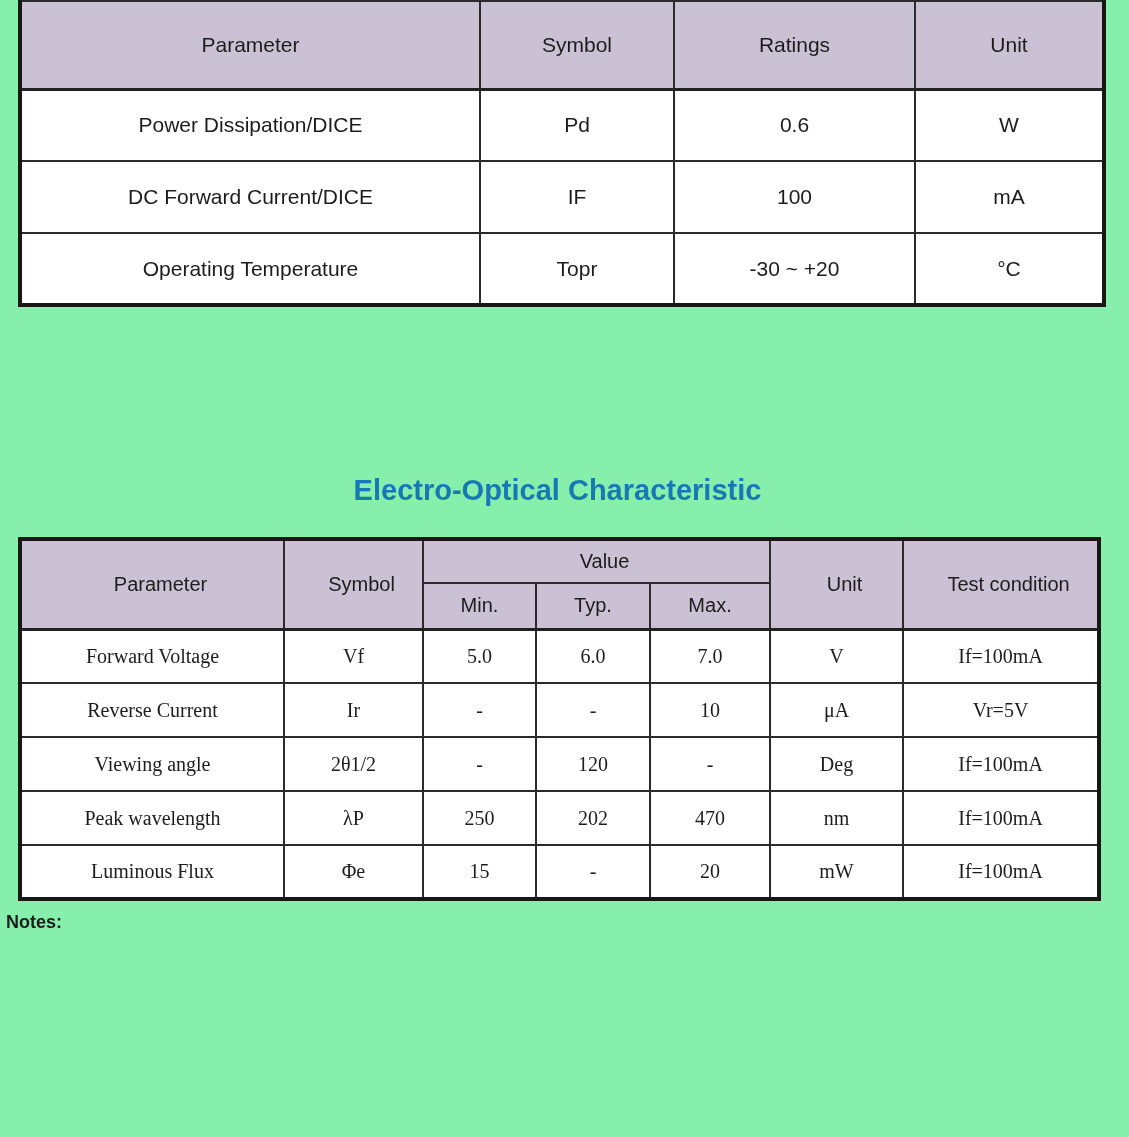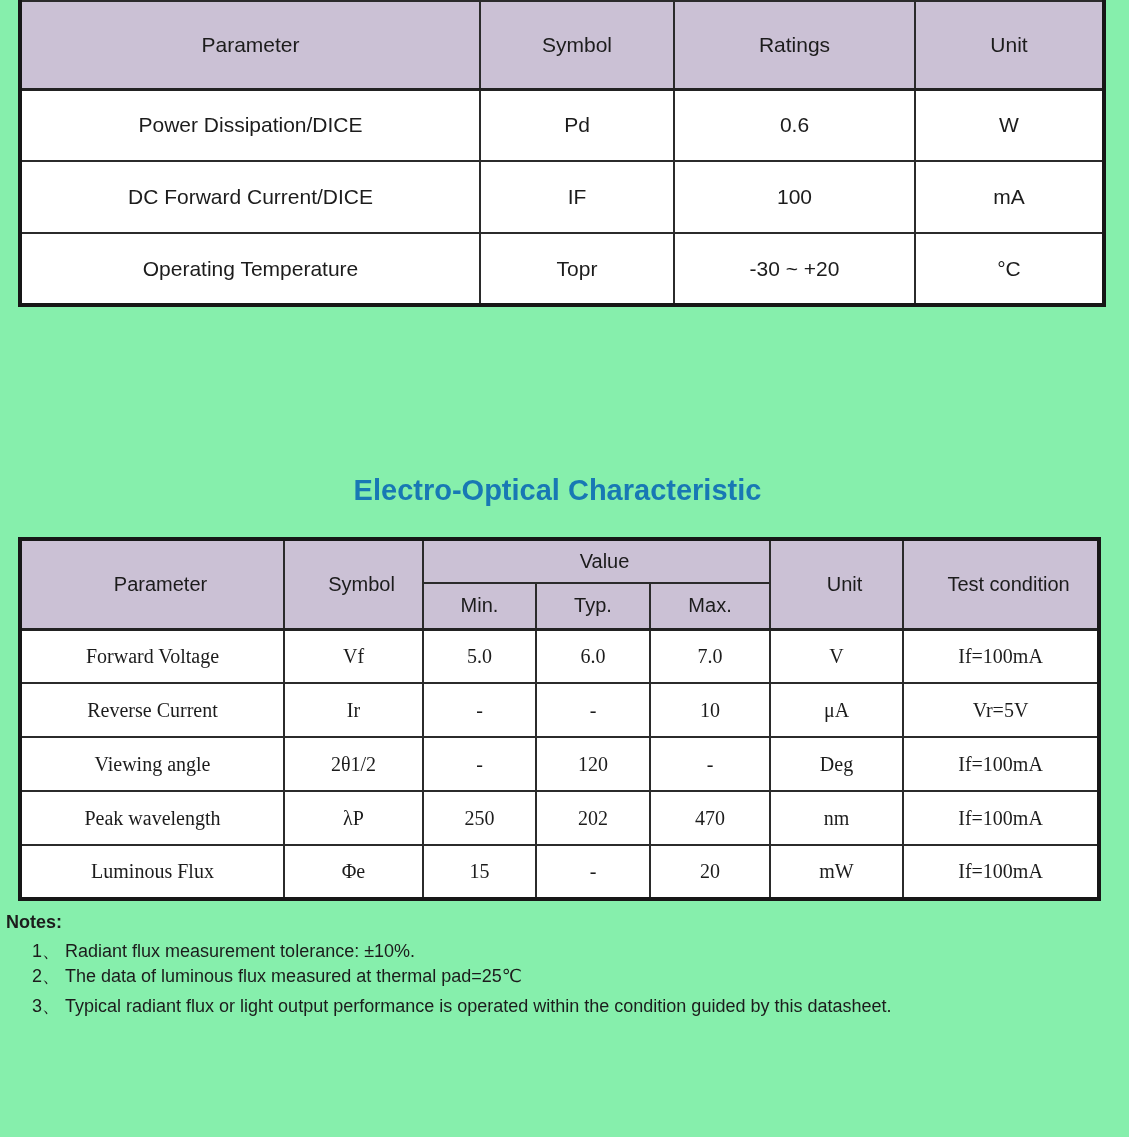"1、 Radiant flux measurement tolerance:" ol { html: <ol> <li>1、 Radiant flux measurement tolerance: ±10%.</li> <li>2、 The data of luminous flux measured at thermal pad=25℃</li> <li>3、 Typical radiant flux or light output performance is operated within the condition guided by this datasheet.</li> </ol> -> none }
